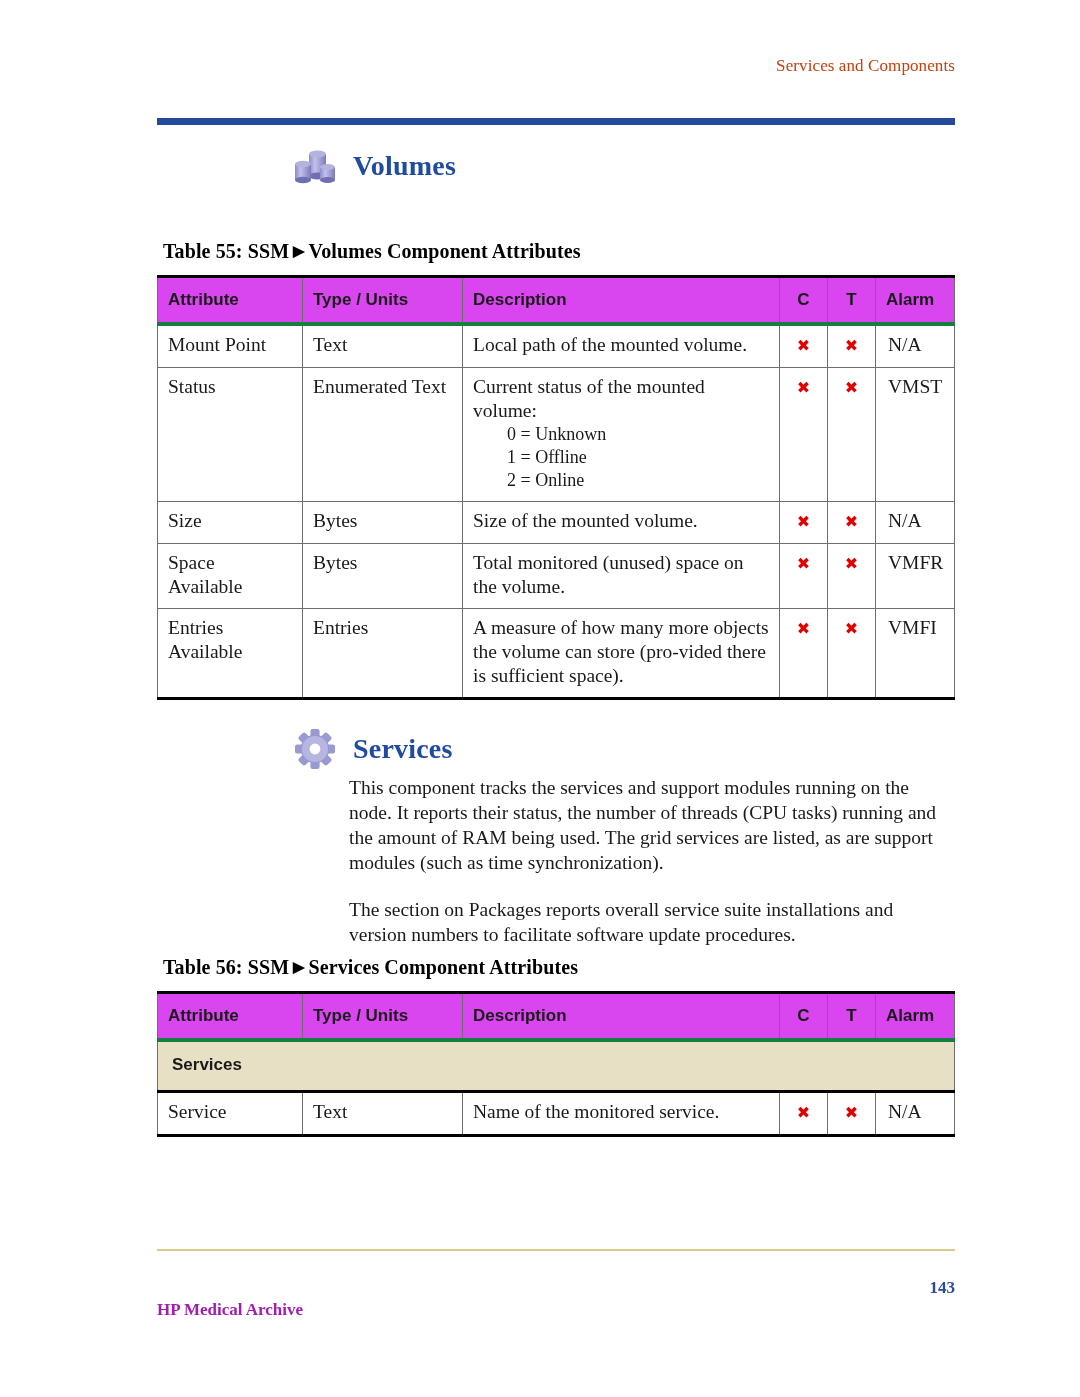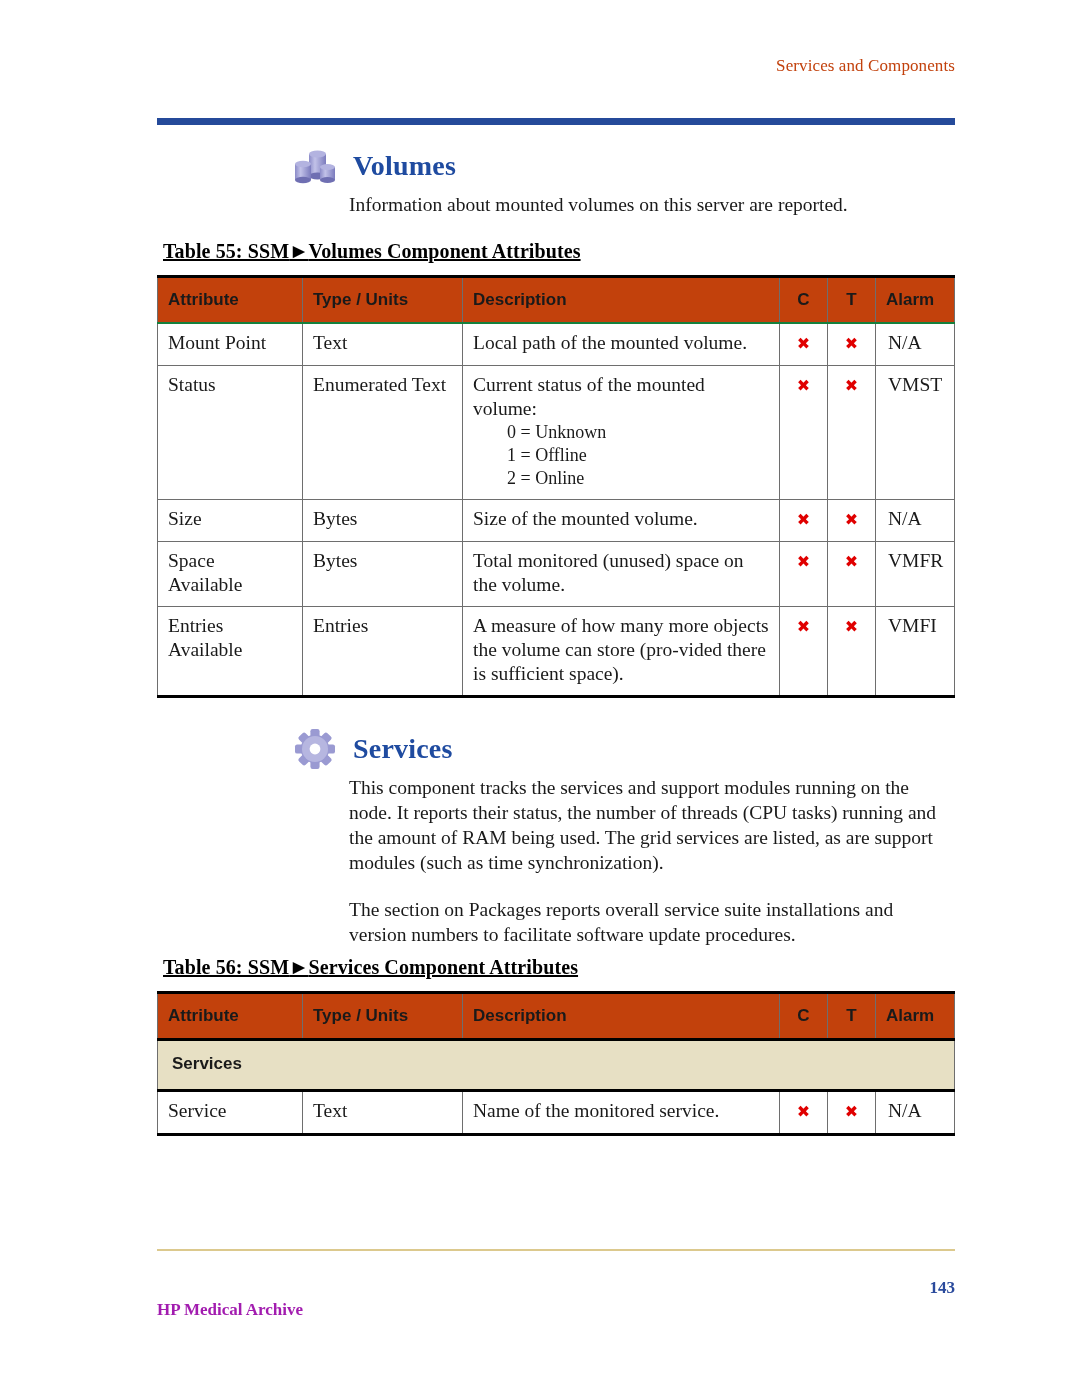"Information about mounted volumes on" div.sec-body { html: <div> <p>Information about mounted volumes on this server are reported.</p> </div> -> none }
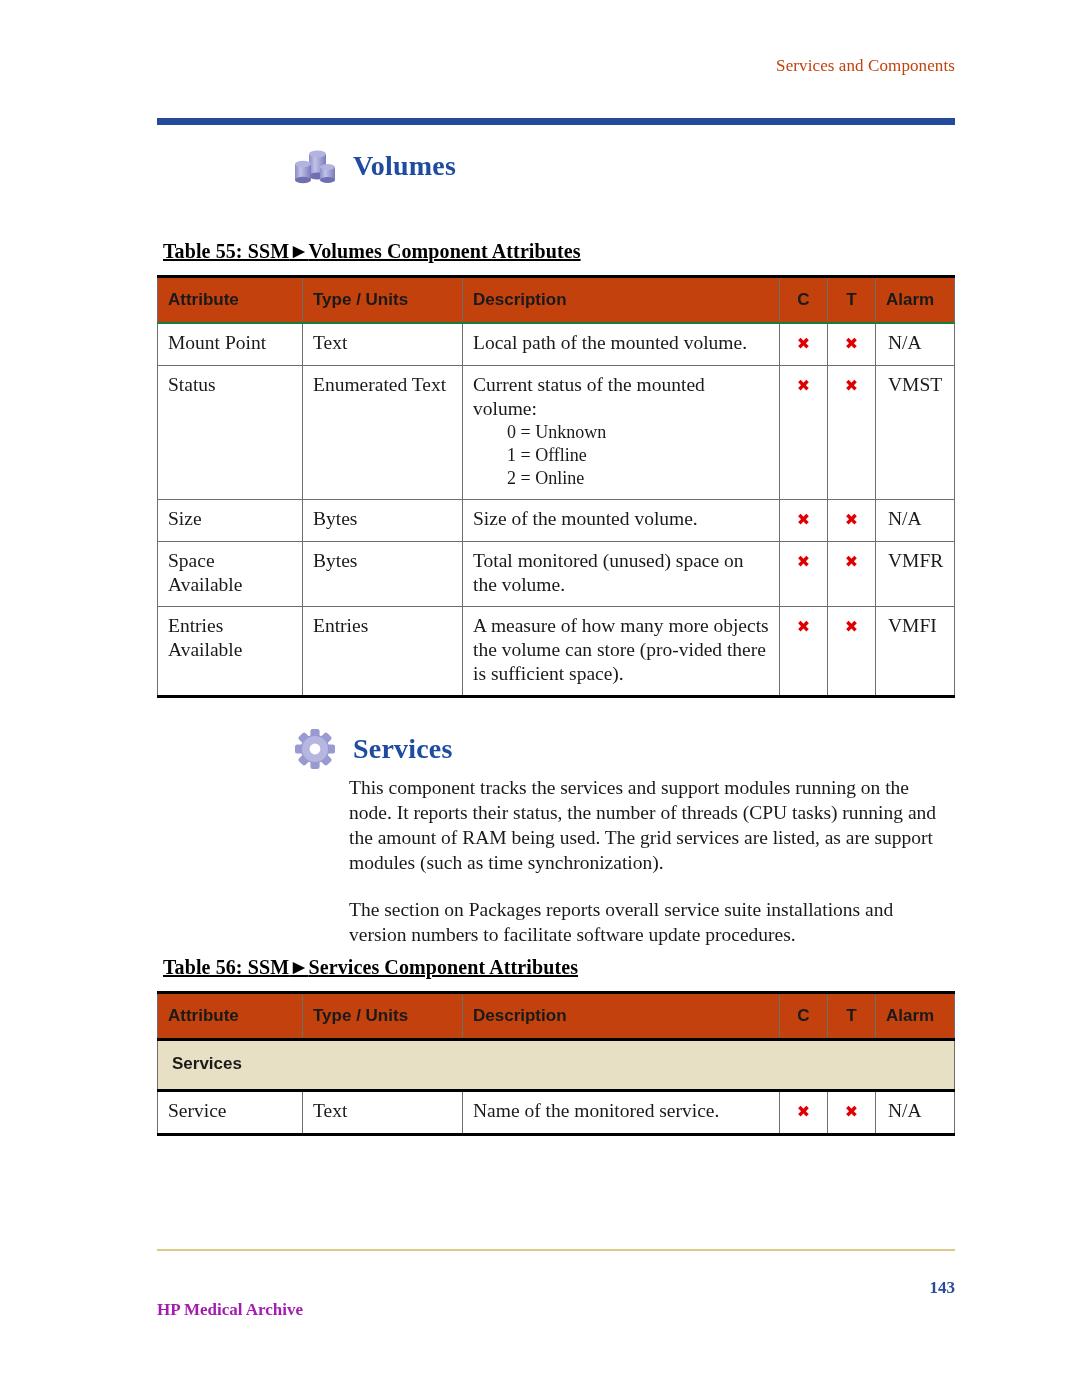"Table 55: SSM ▶ Volumes" .tbl-caption { text-decoration: underline -> none }
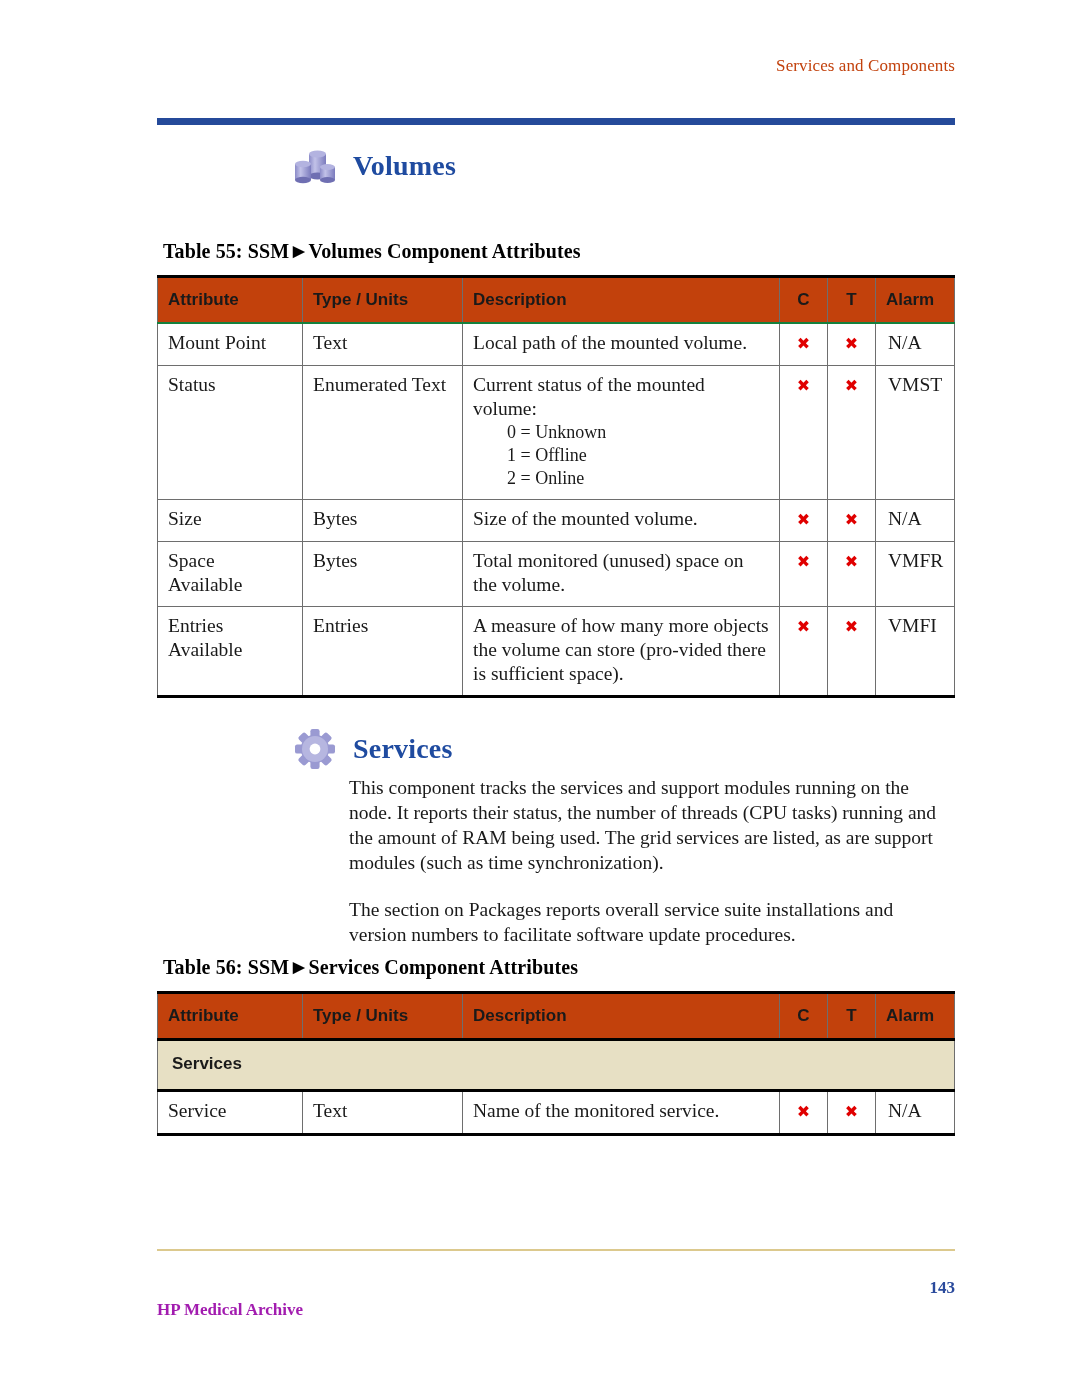"Attribute" .attr-table thead th { background: #c2410c -> #d946ef; border-bottom: 2px solid #15803d -> 4px solid #15803d }
